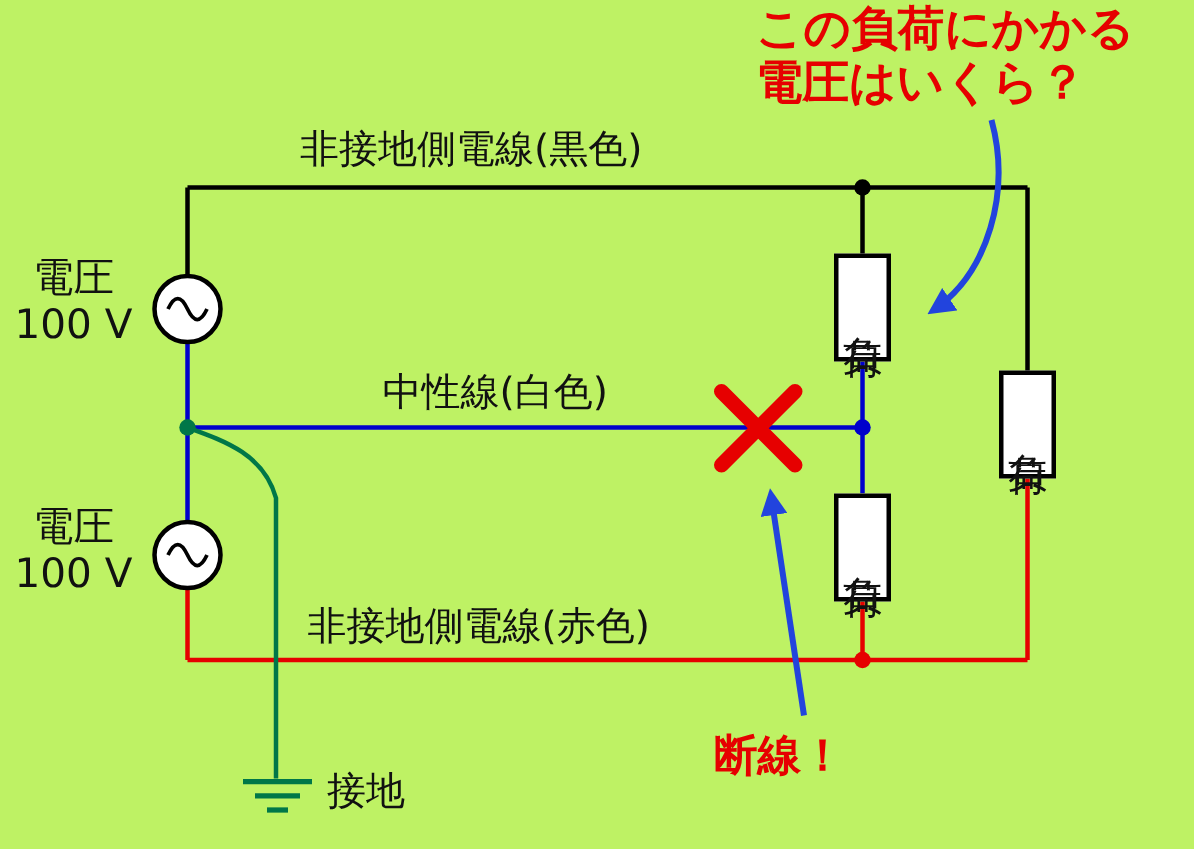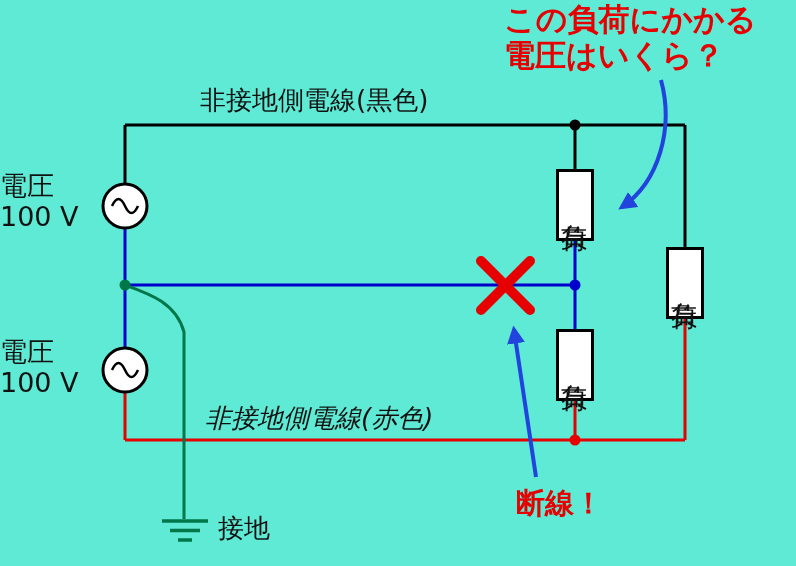"この負荷にかかる" .canvas { background: #5eead4 -> #bef264 }
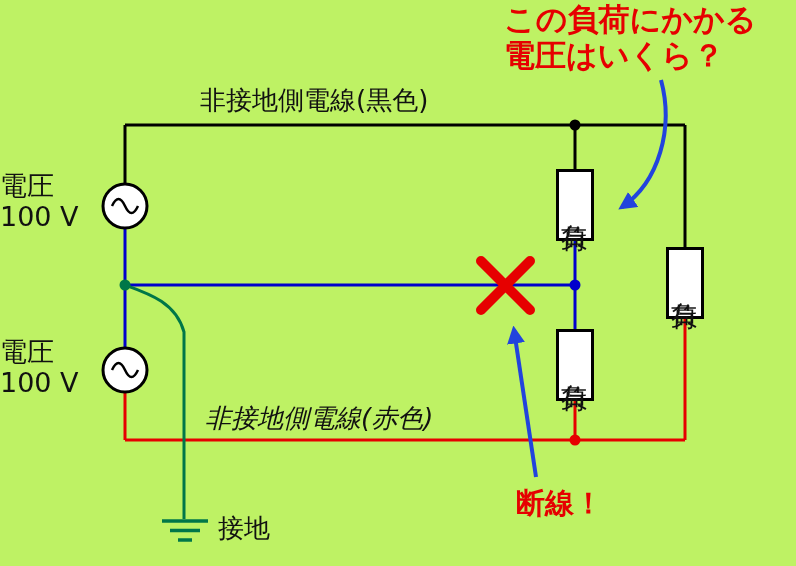"電圧" .src-lbl { text-align: none -> center }
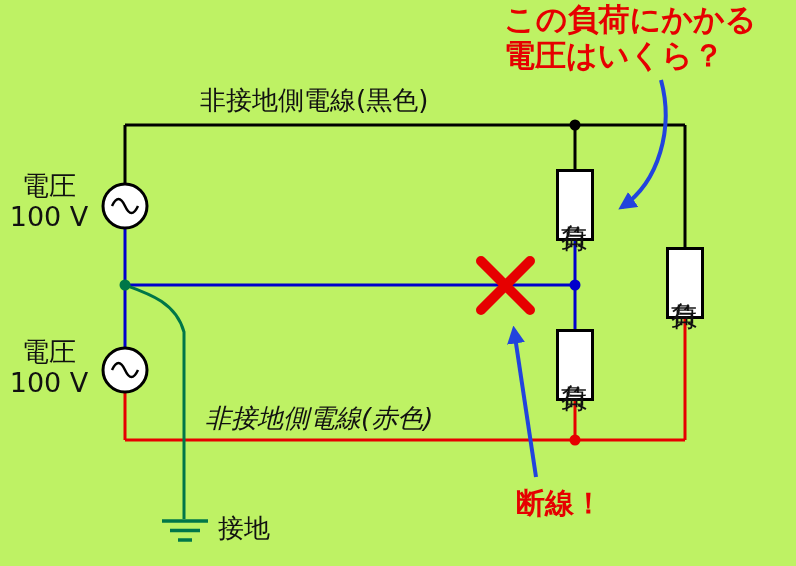"中性線(白色)" div.lbl { html: none -> <div>中性線(白色)</div> }
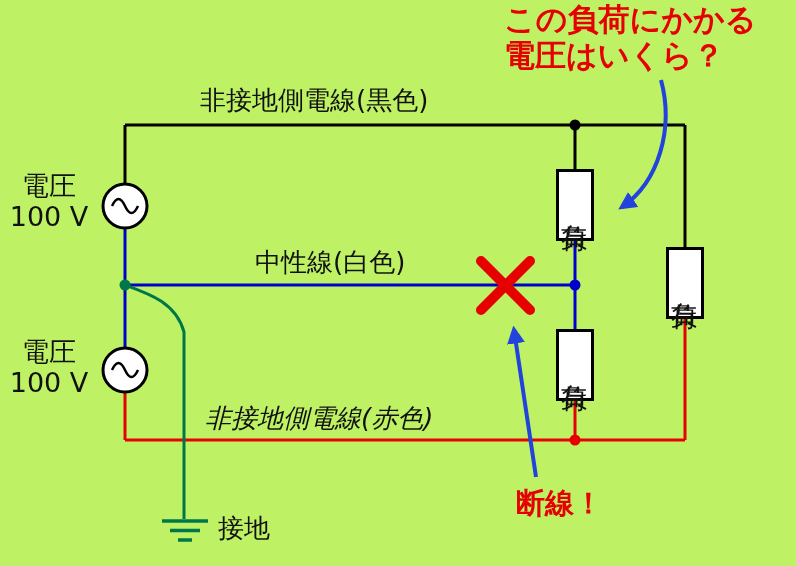"非接地側電線(赤色)" .bottom-wire-label { font-style: italic -> none }
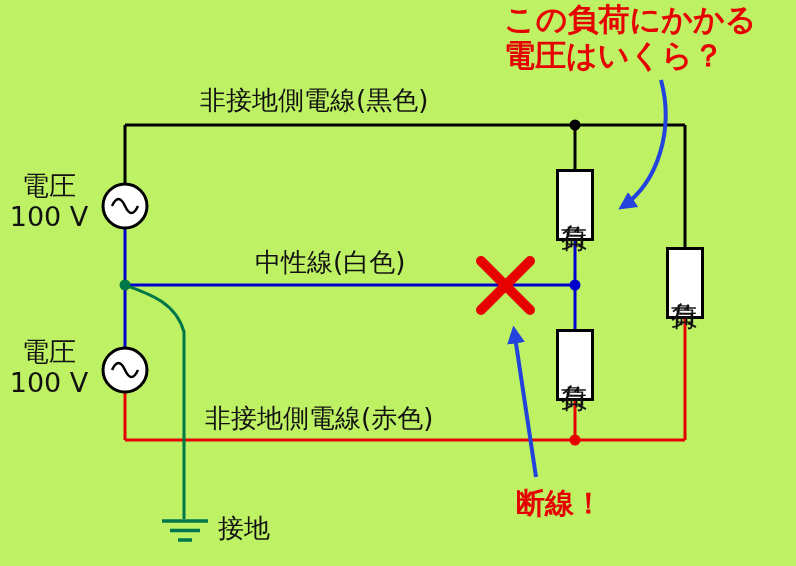"断線！" .break-lbl { left: 516px -> 476px }
